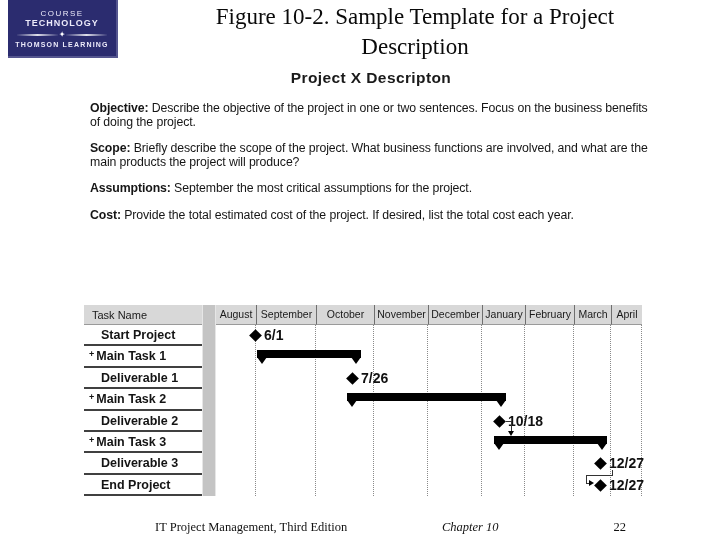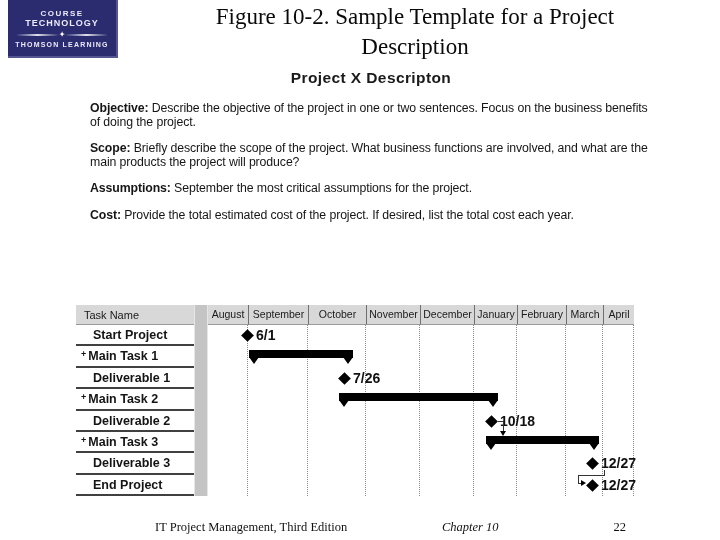"COURSE" .logo-l1 { font-weight: bold -> normal }
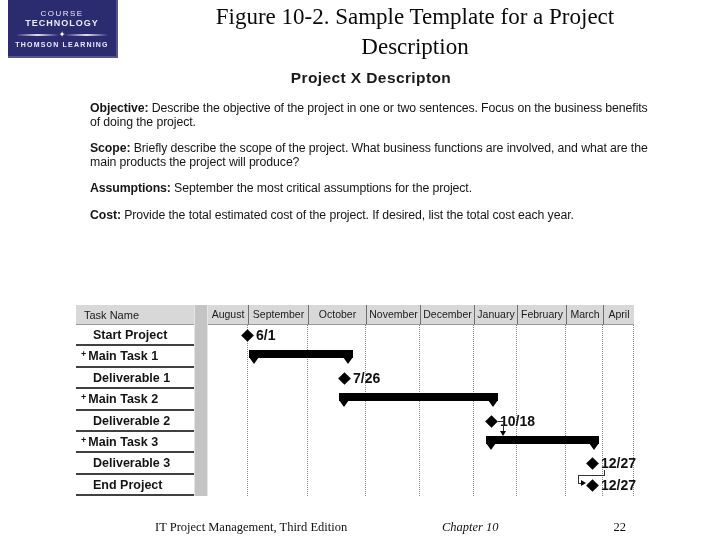"Task Name" .gantt { left: 76px -> 84px }
